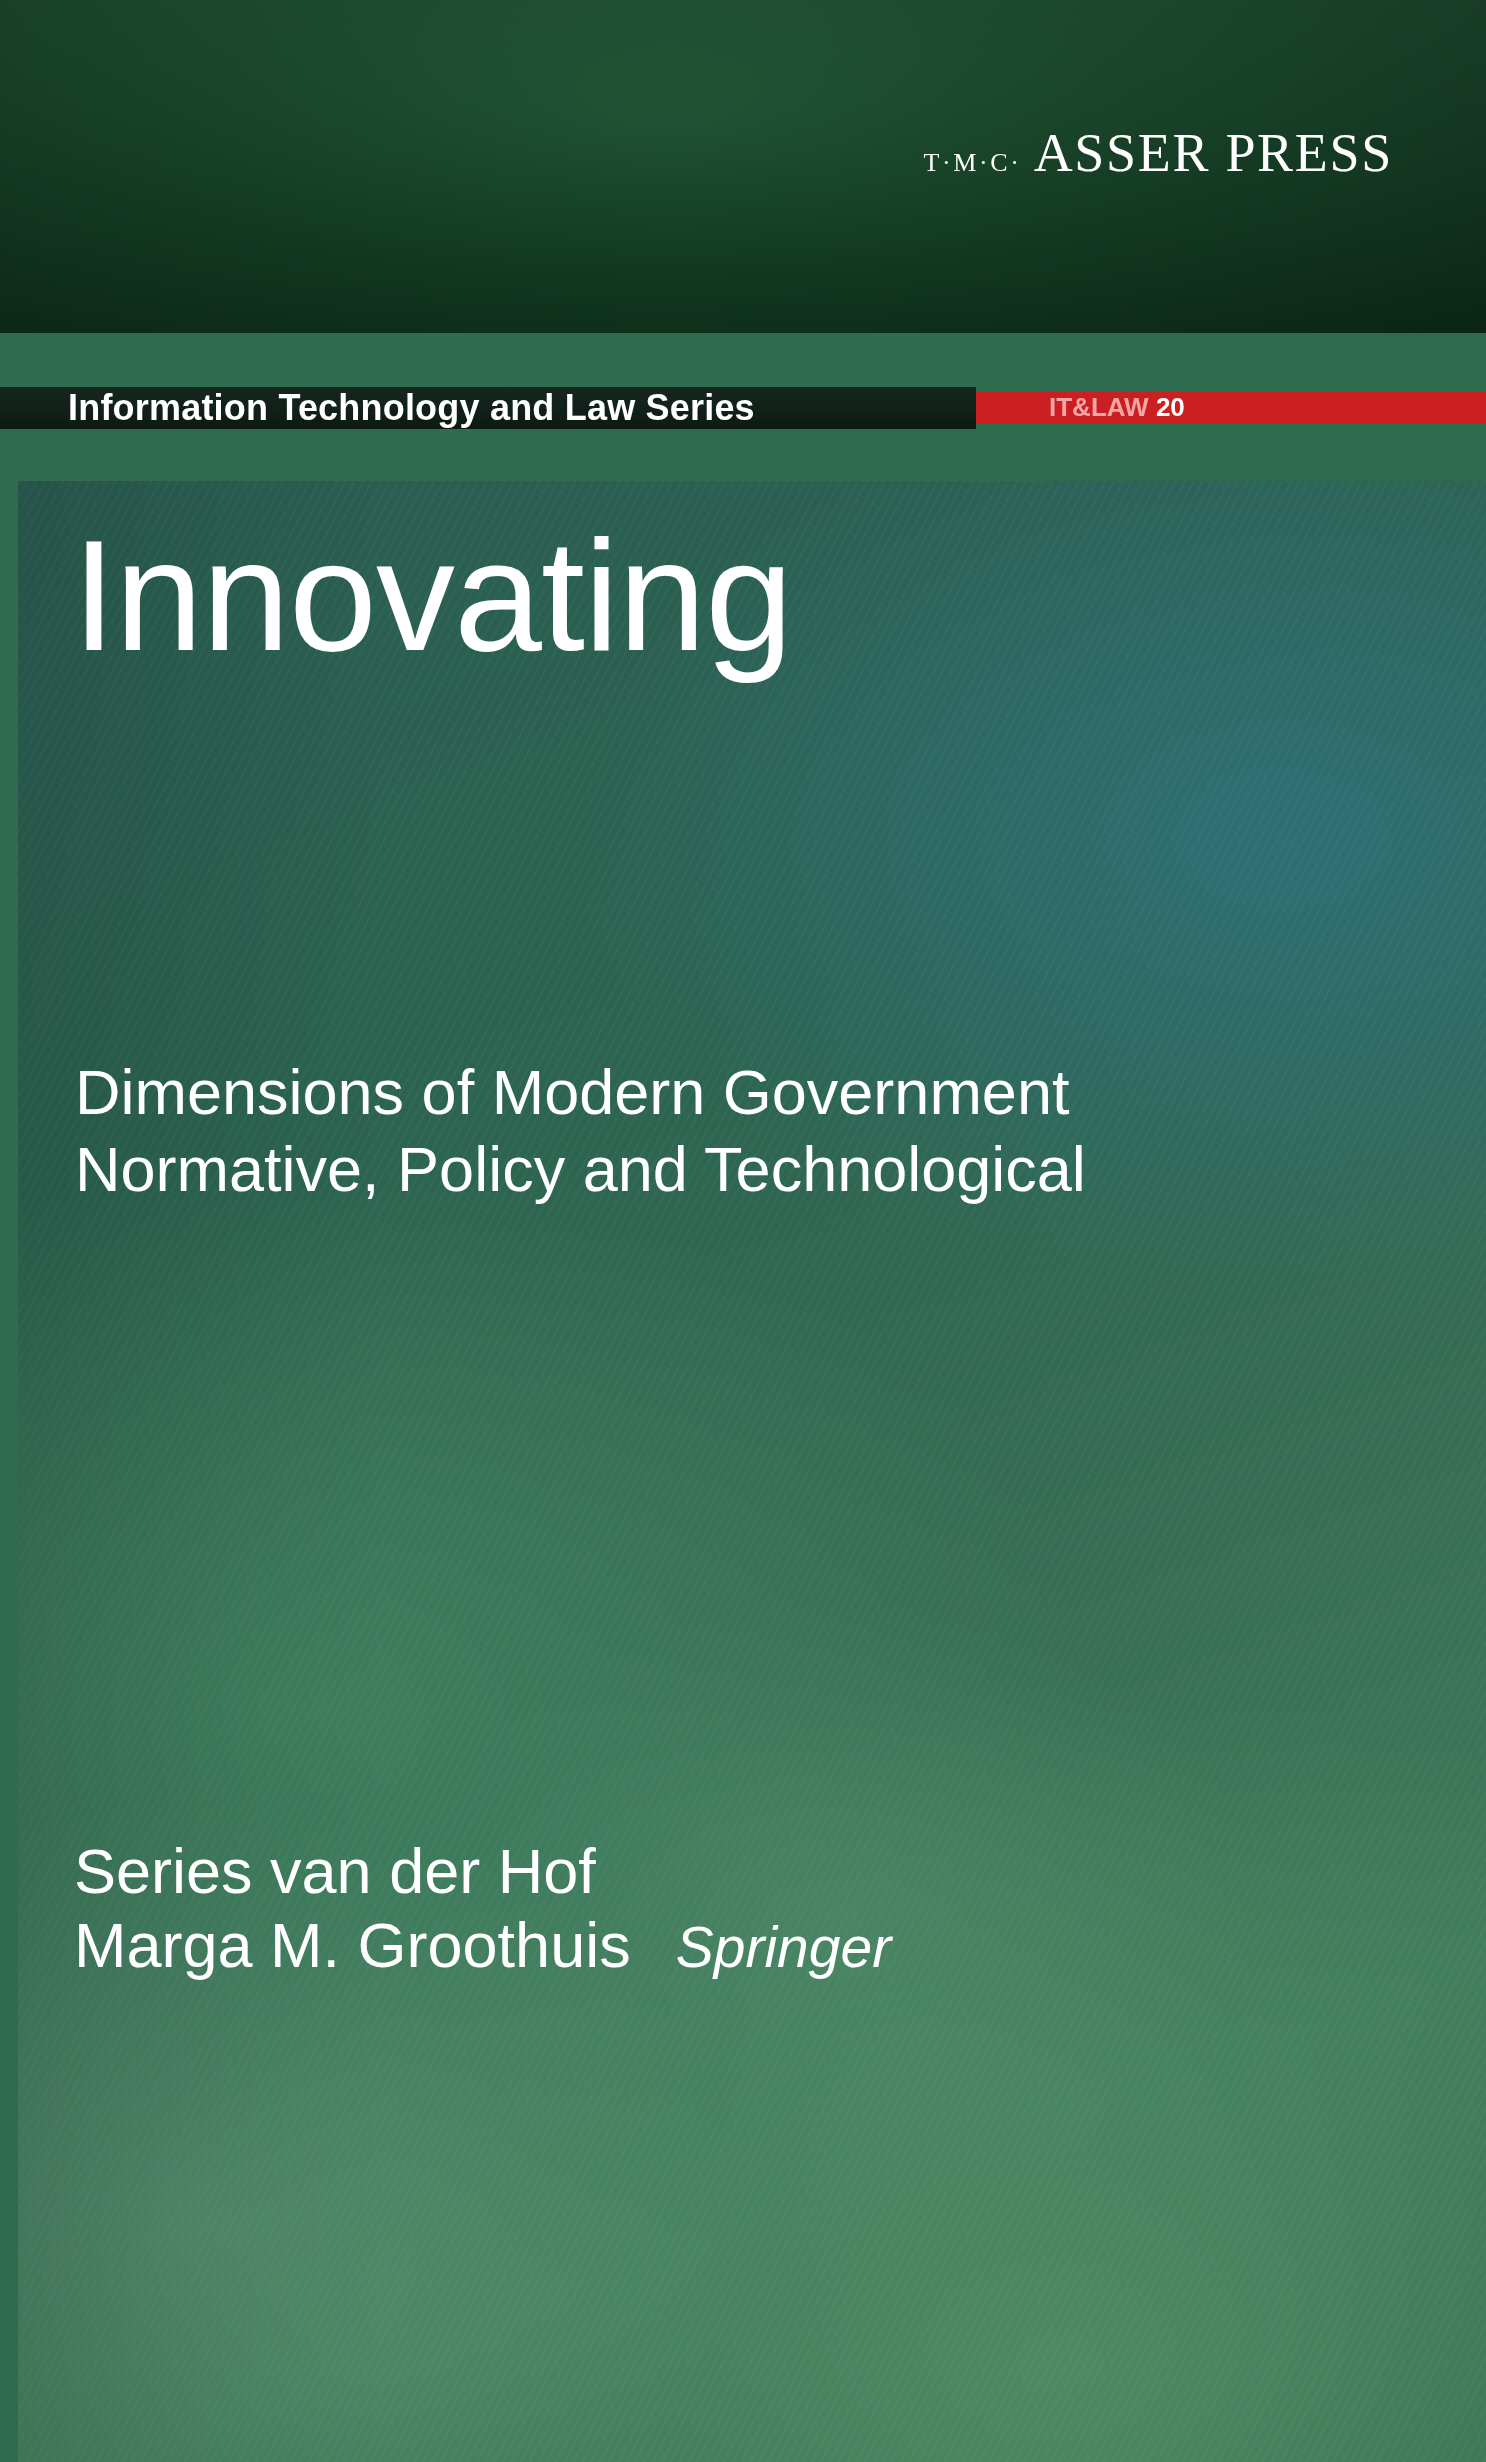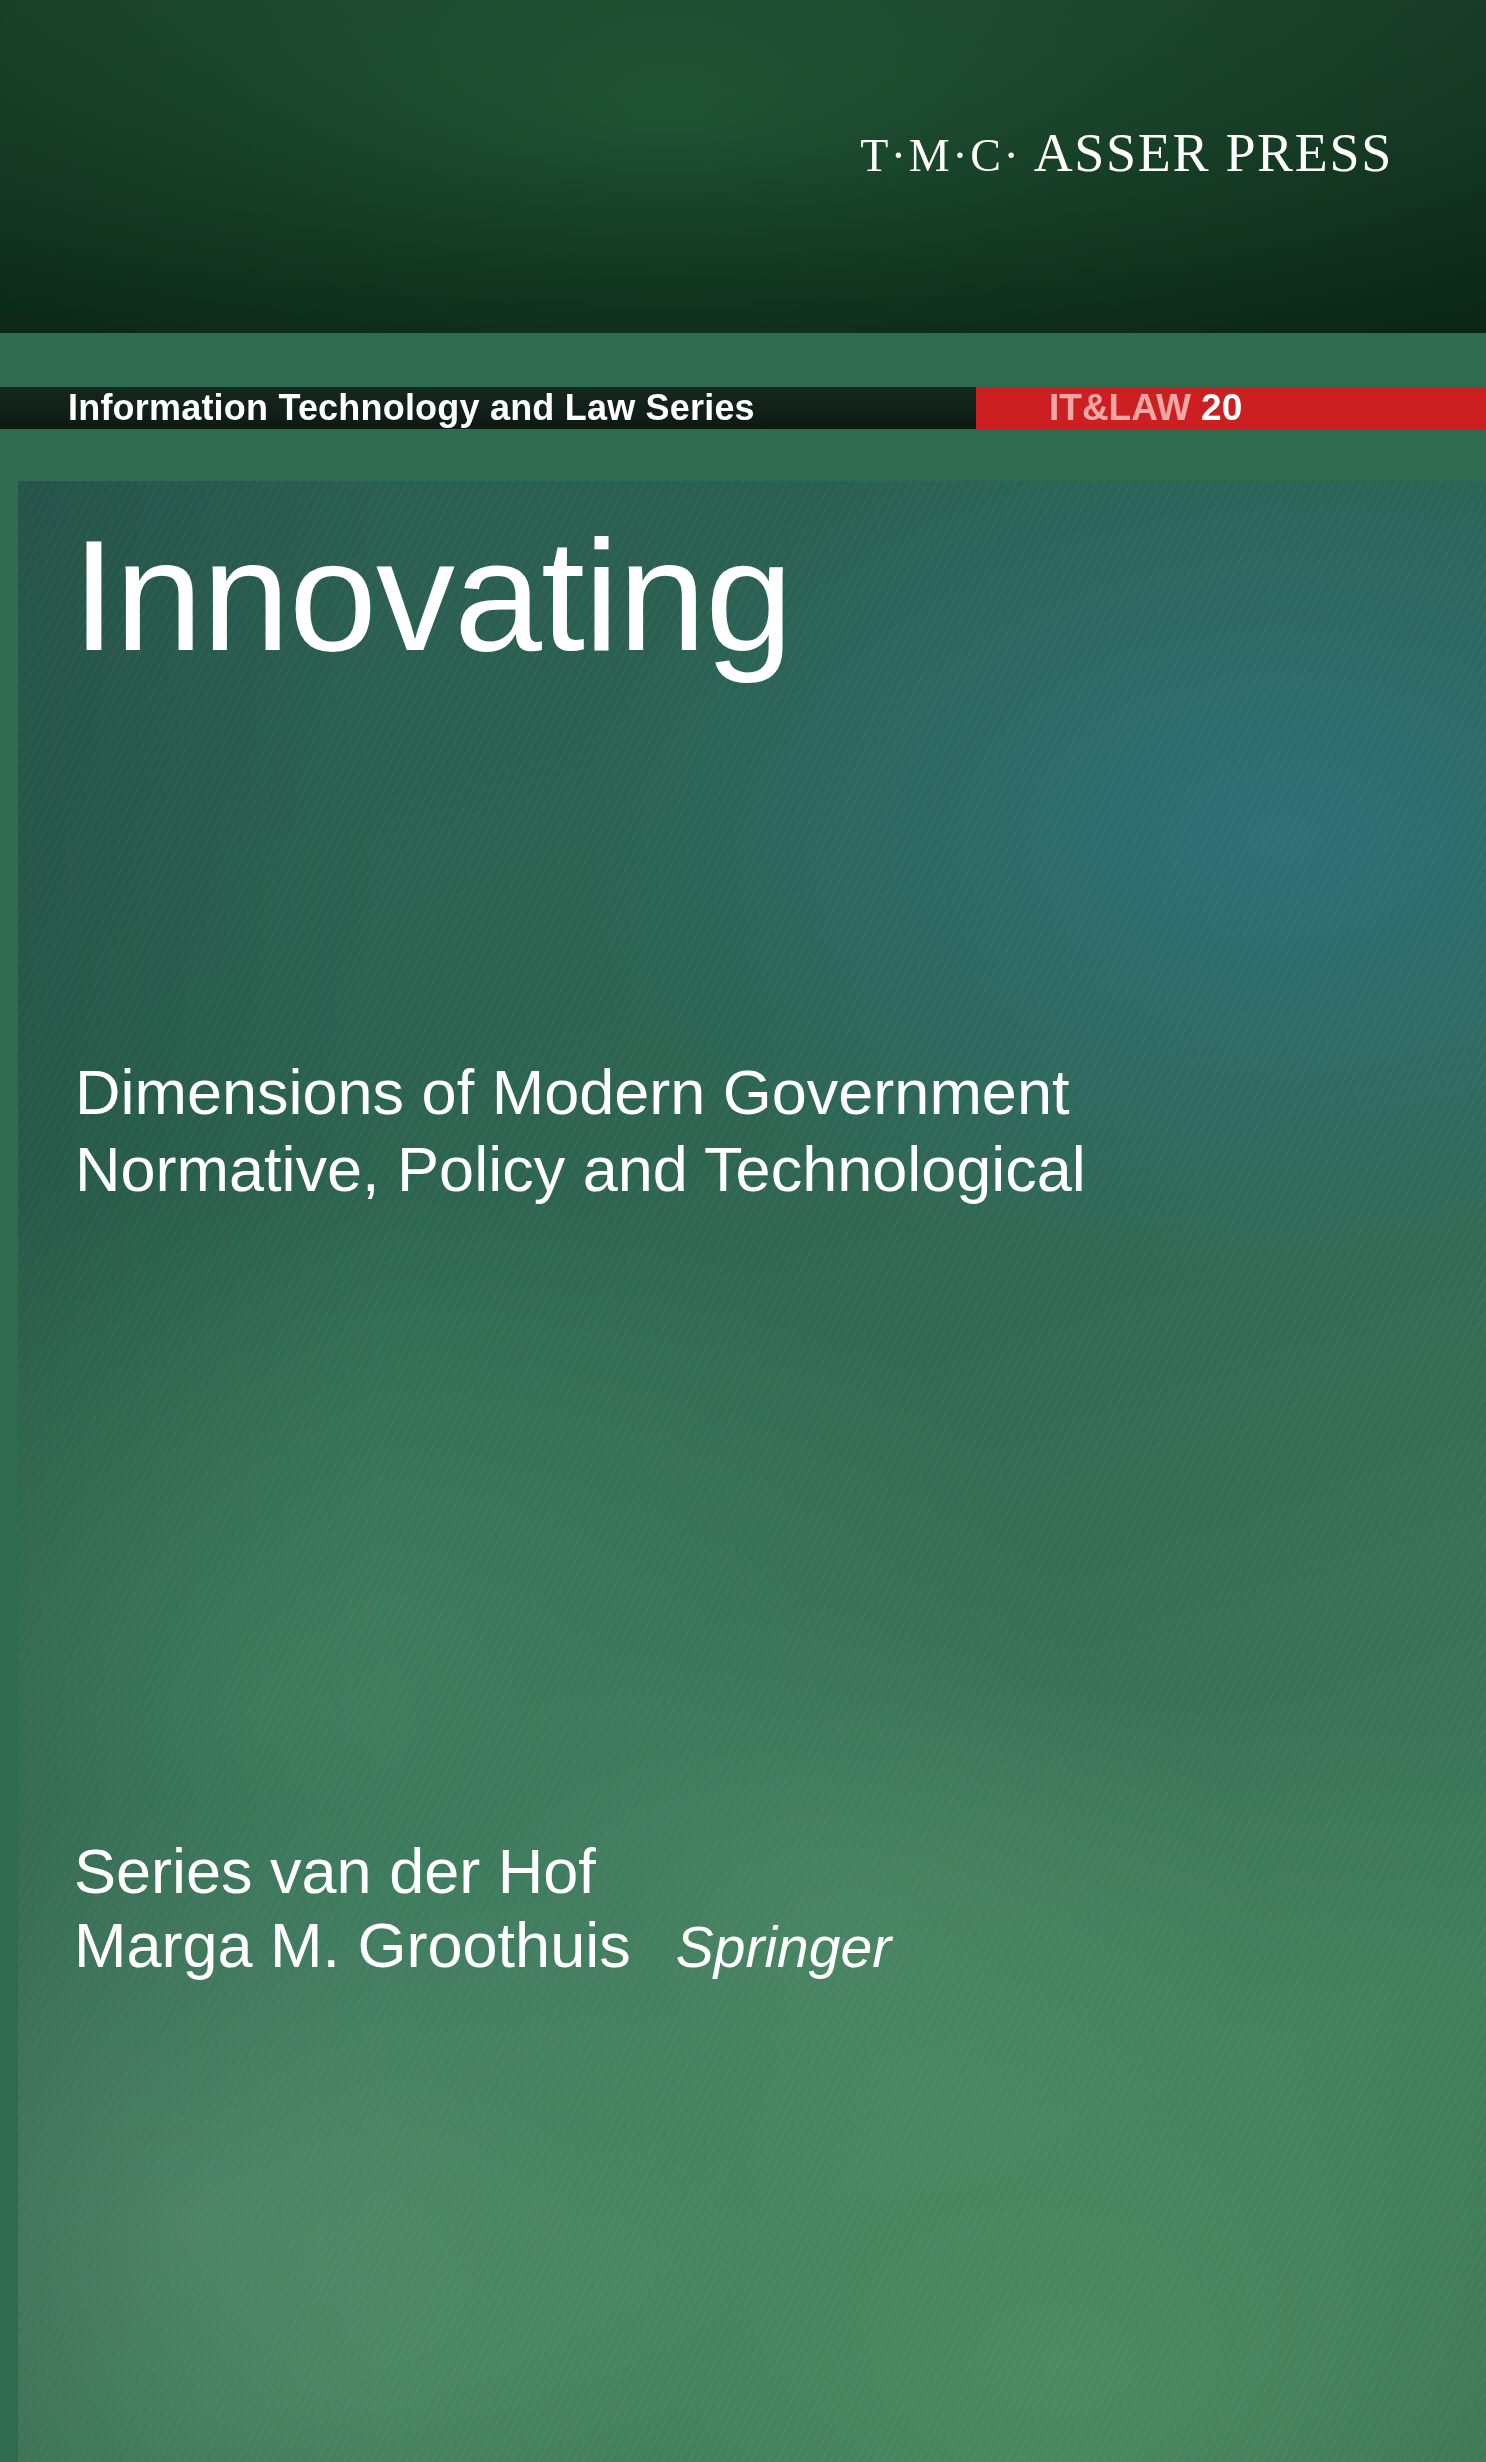"T·M·C·" .publisher-name .small { font-size: 46px -> 26px }
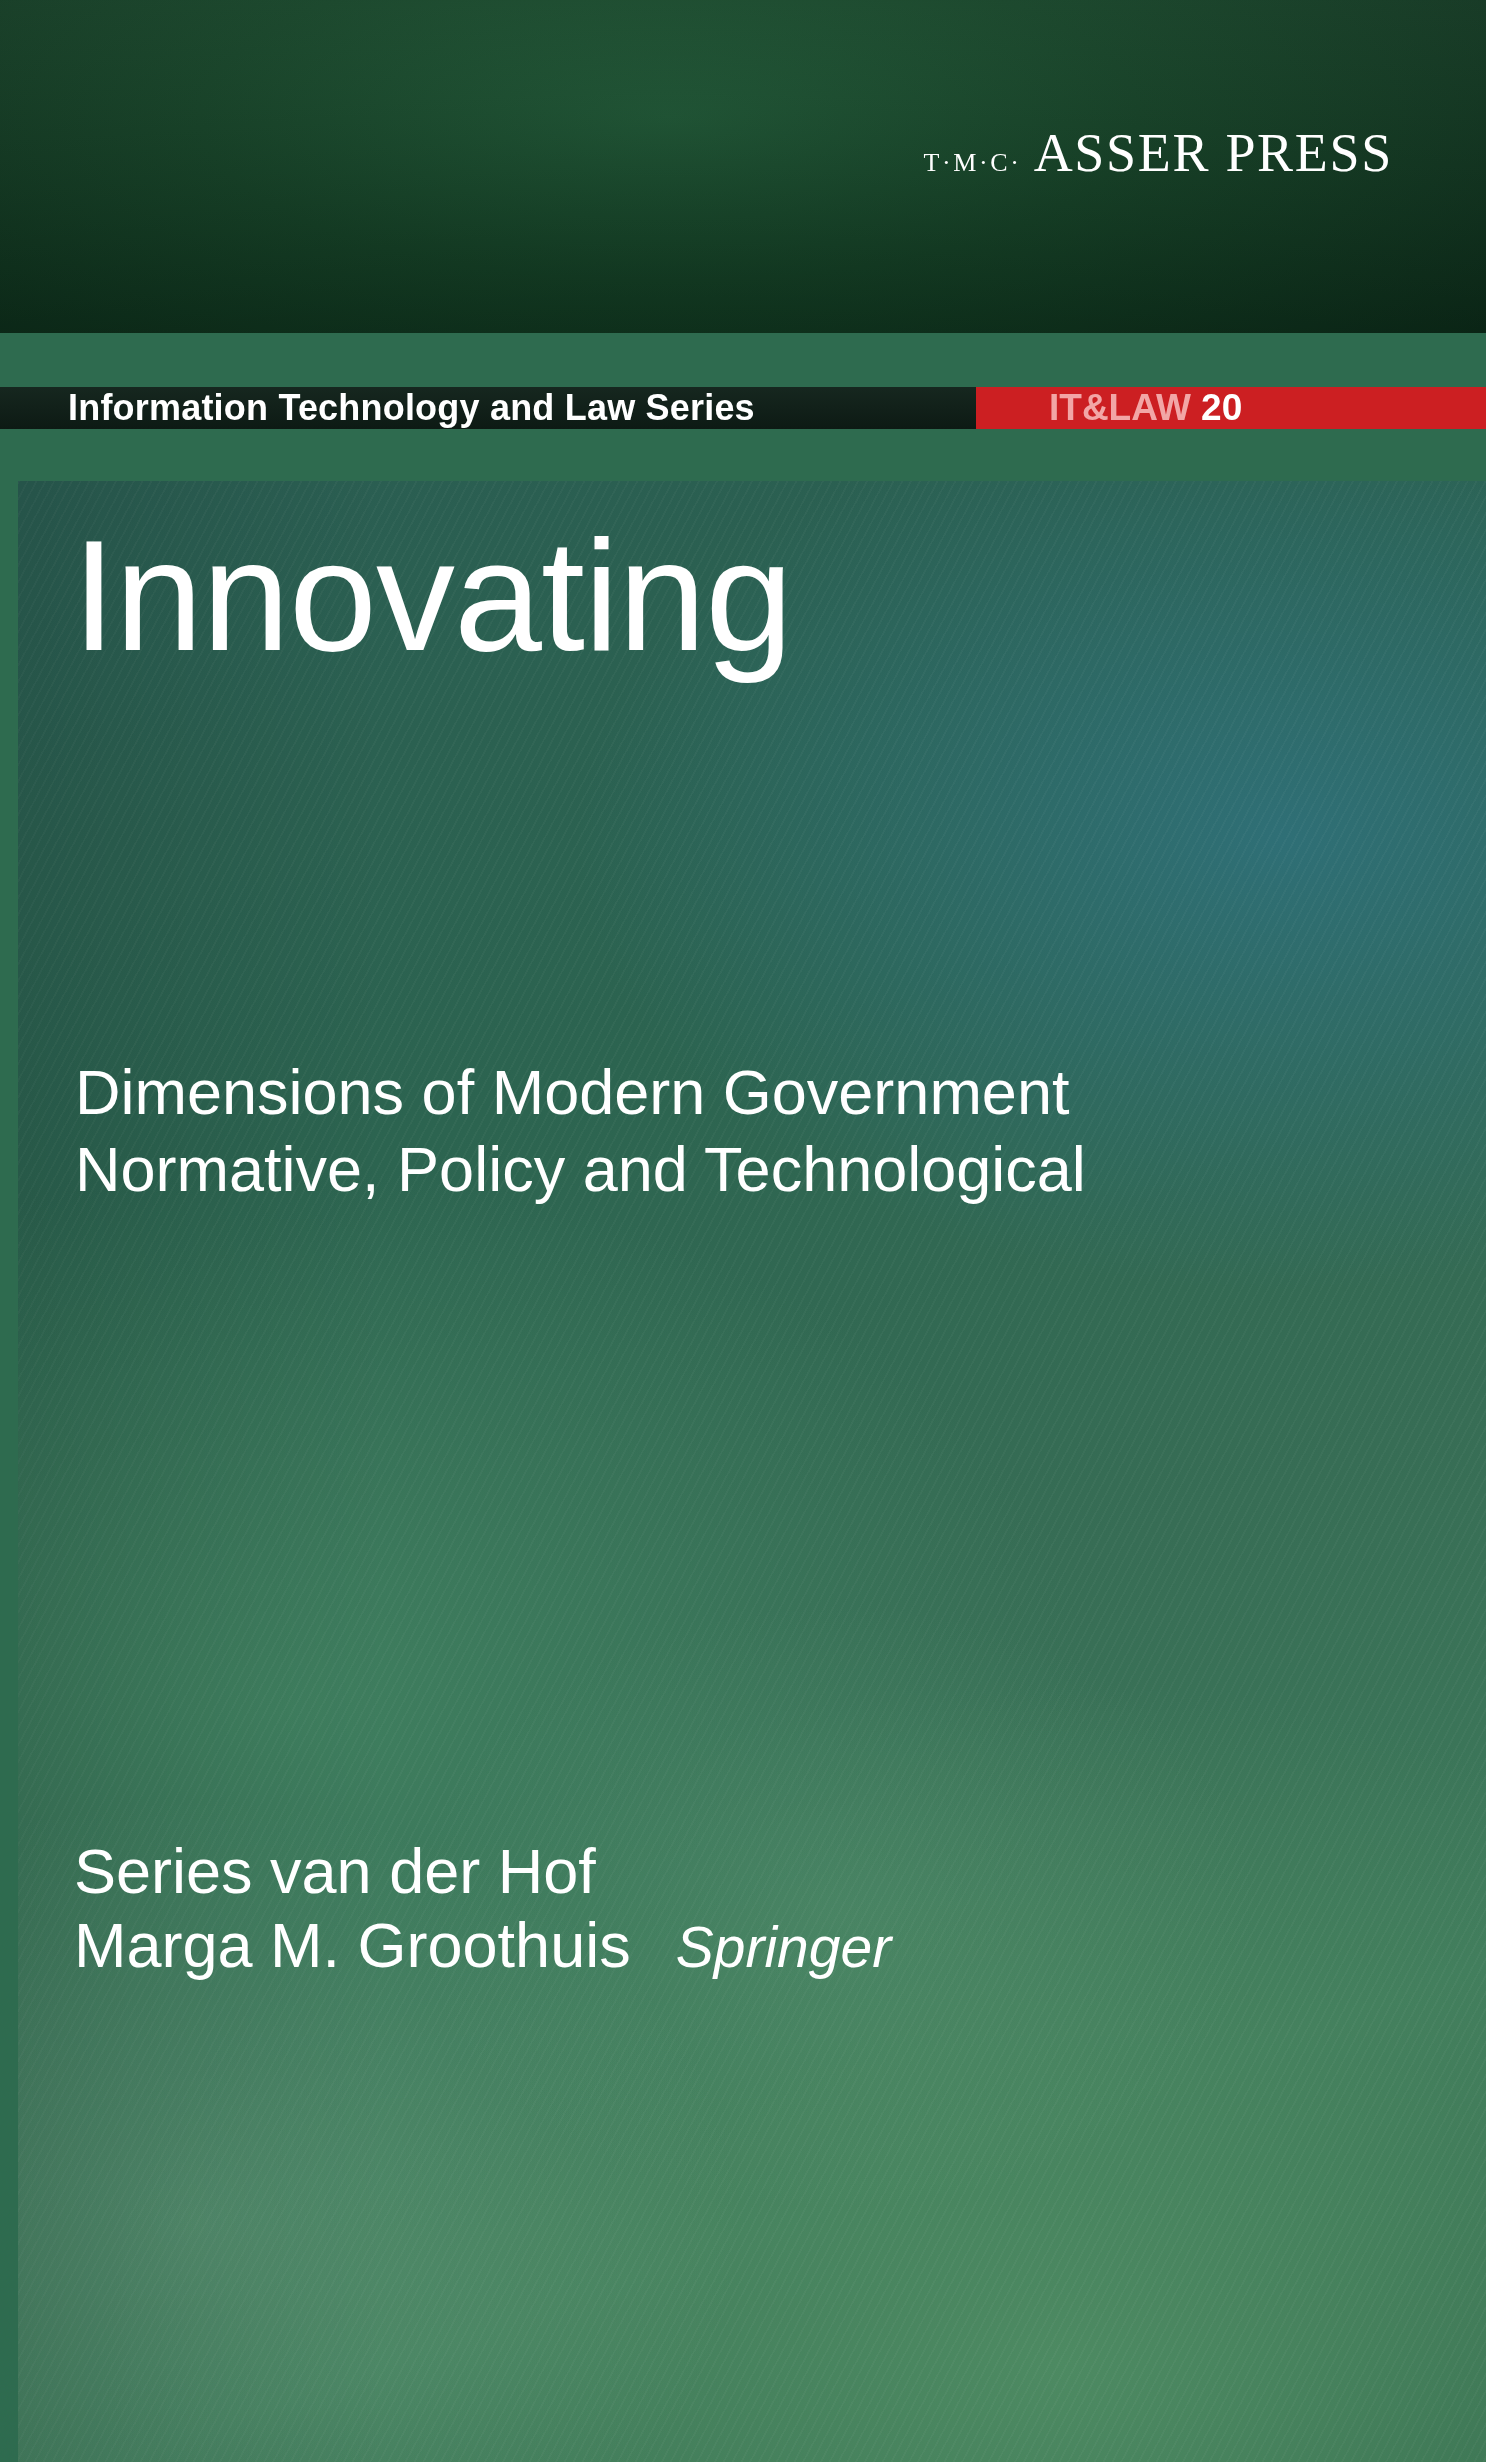"IT&LAW 20" .series-right-text { font-size: 37px -> 26px }
